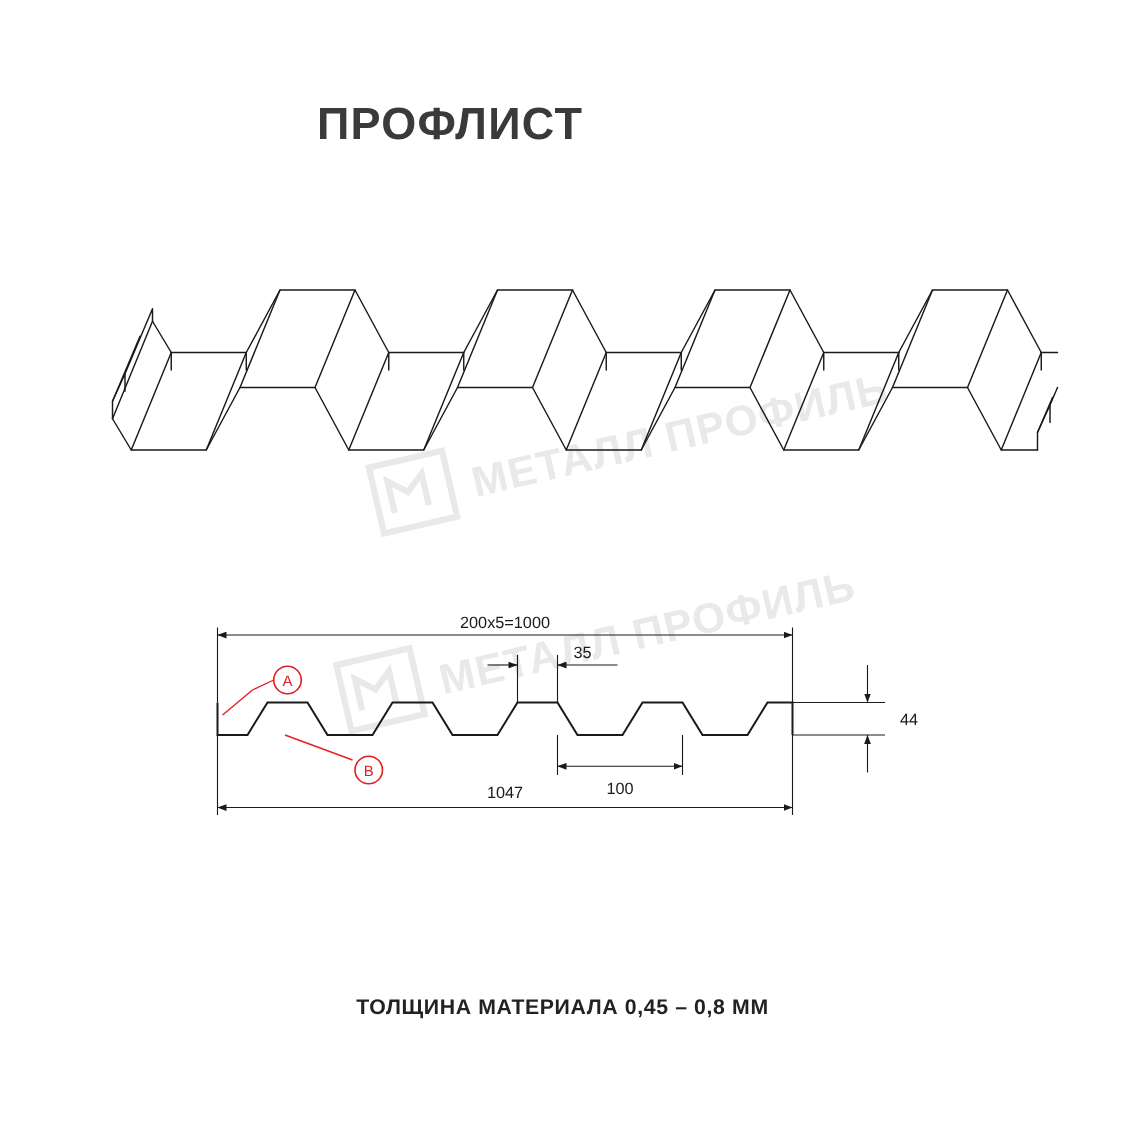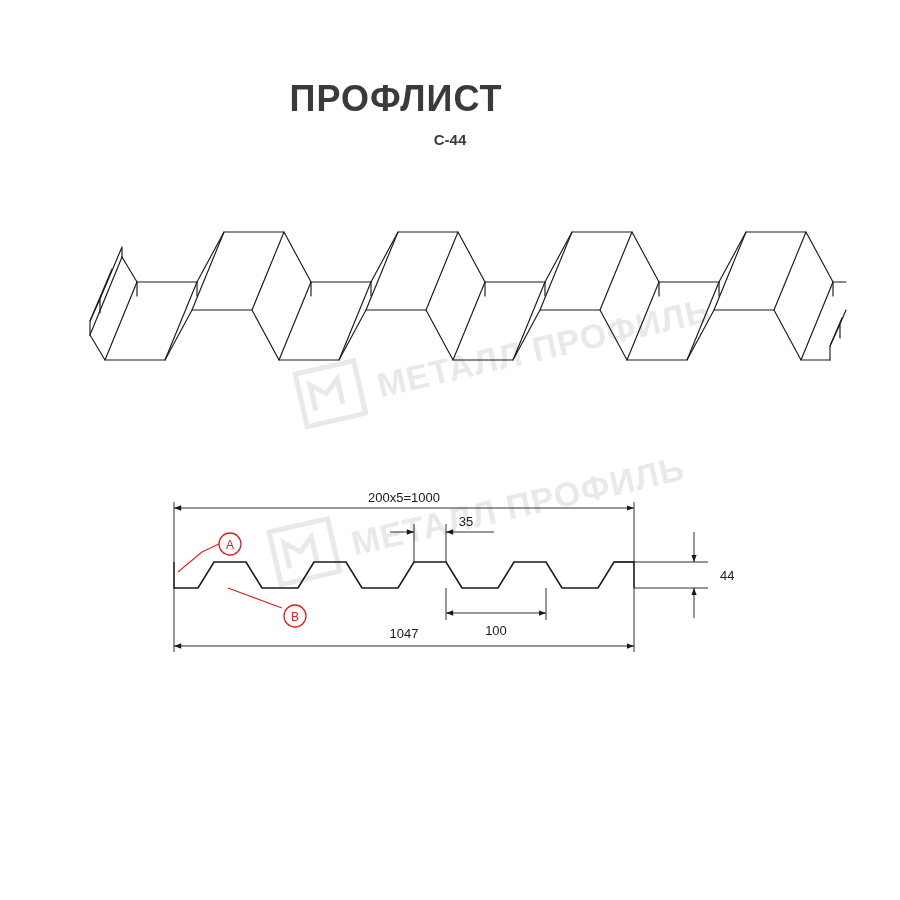"ПРОФЛИСТ" .title { padding-left: 36px -> none }
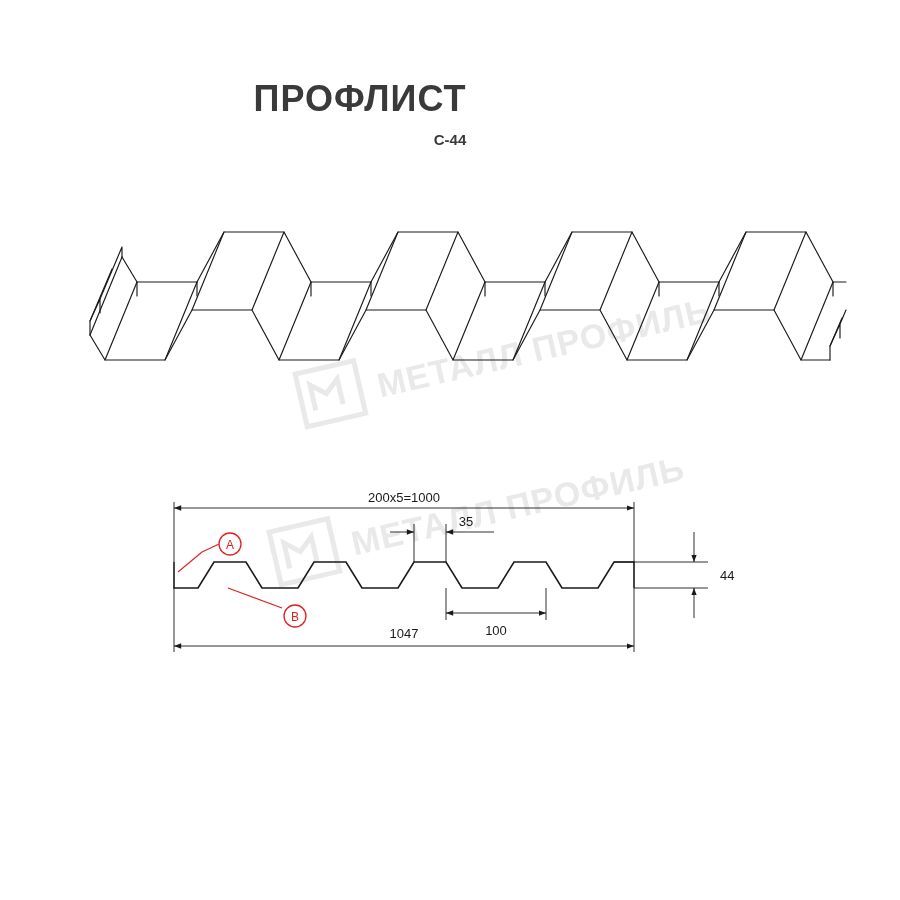"С-44" div.subtitle { html: <div>С-44</div> -> none }
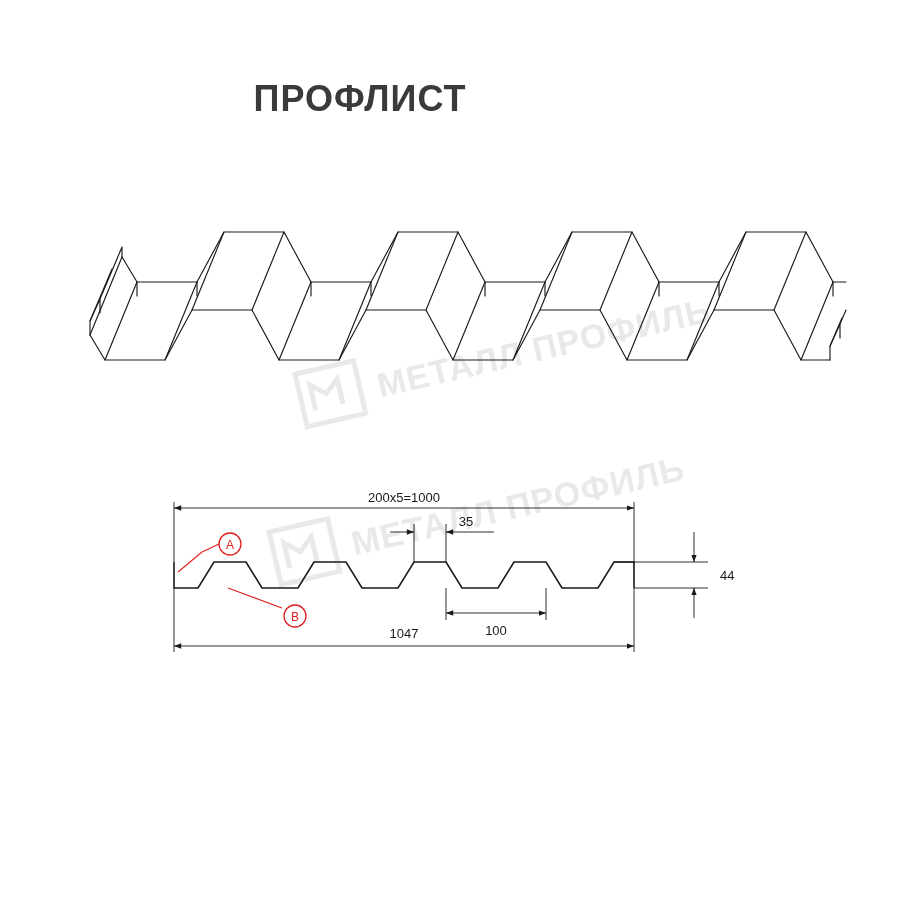"ТОЛЩИНА МАТЕРИАЛА 0,45 – 0,8" div.footnote { html: none -> <div>ТОЛЩИНА МАТЕРИАЛА 0,45 – 0,8 ММ</div> }
